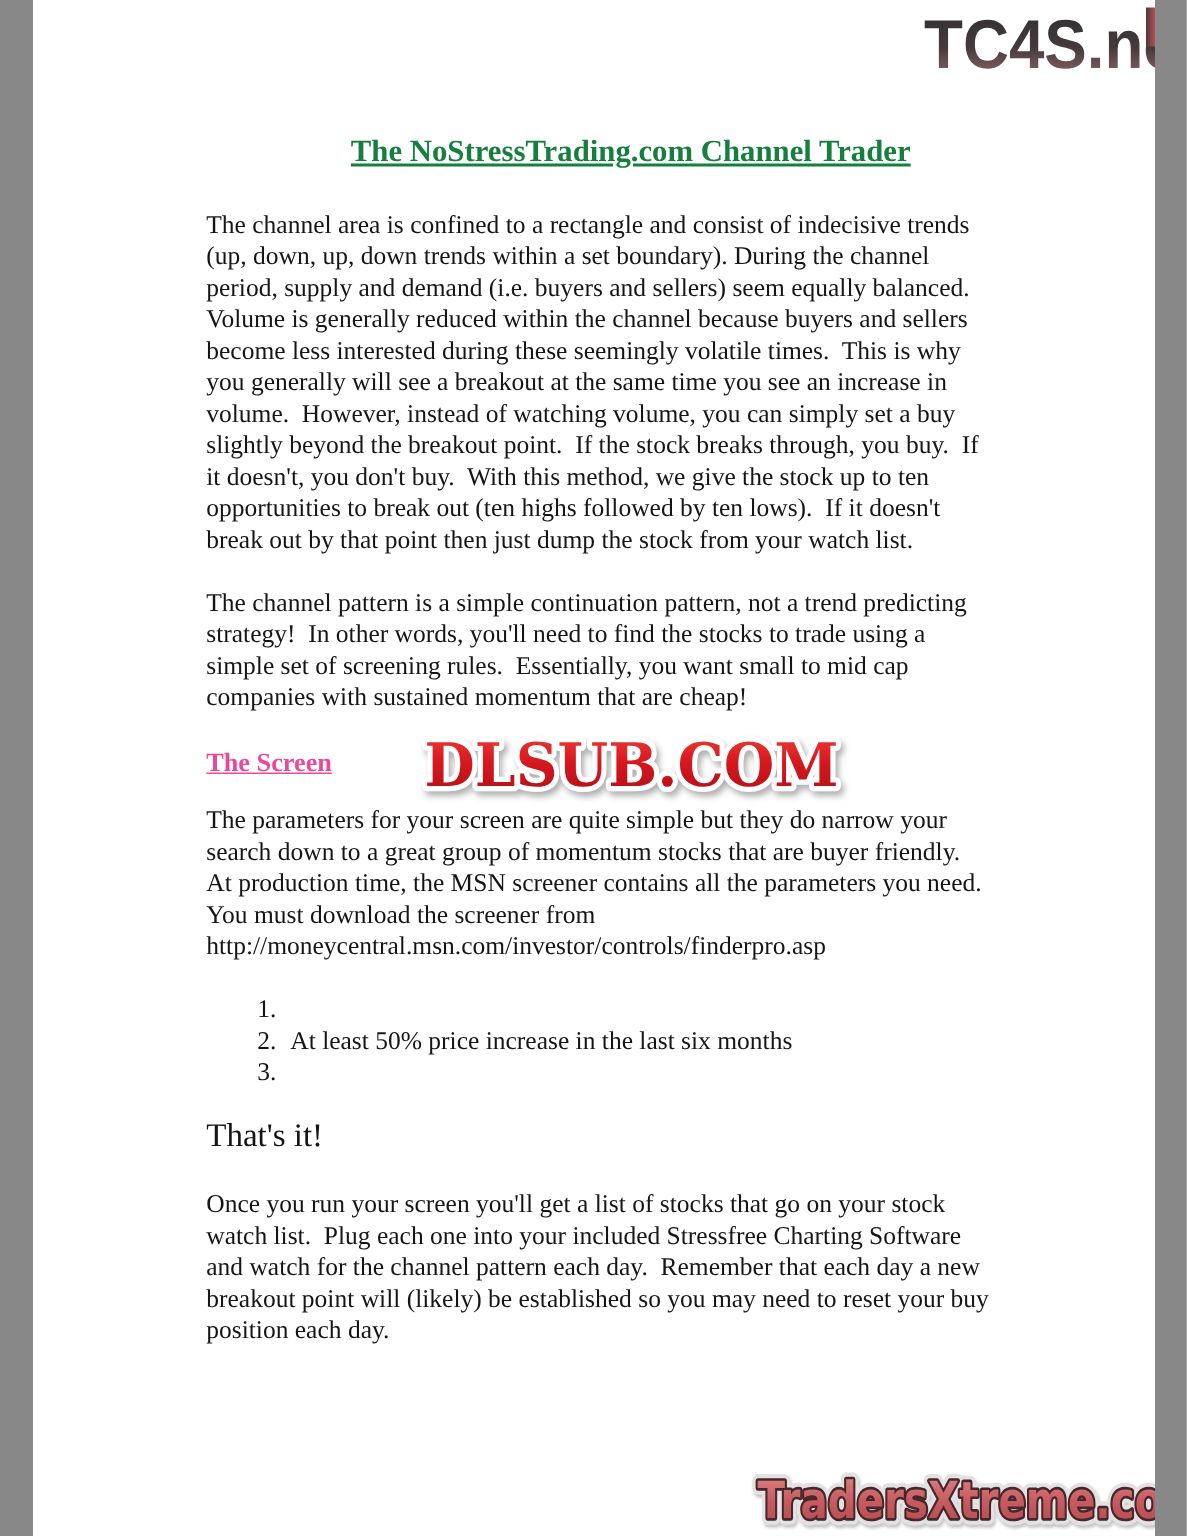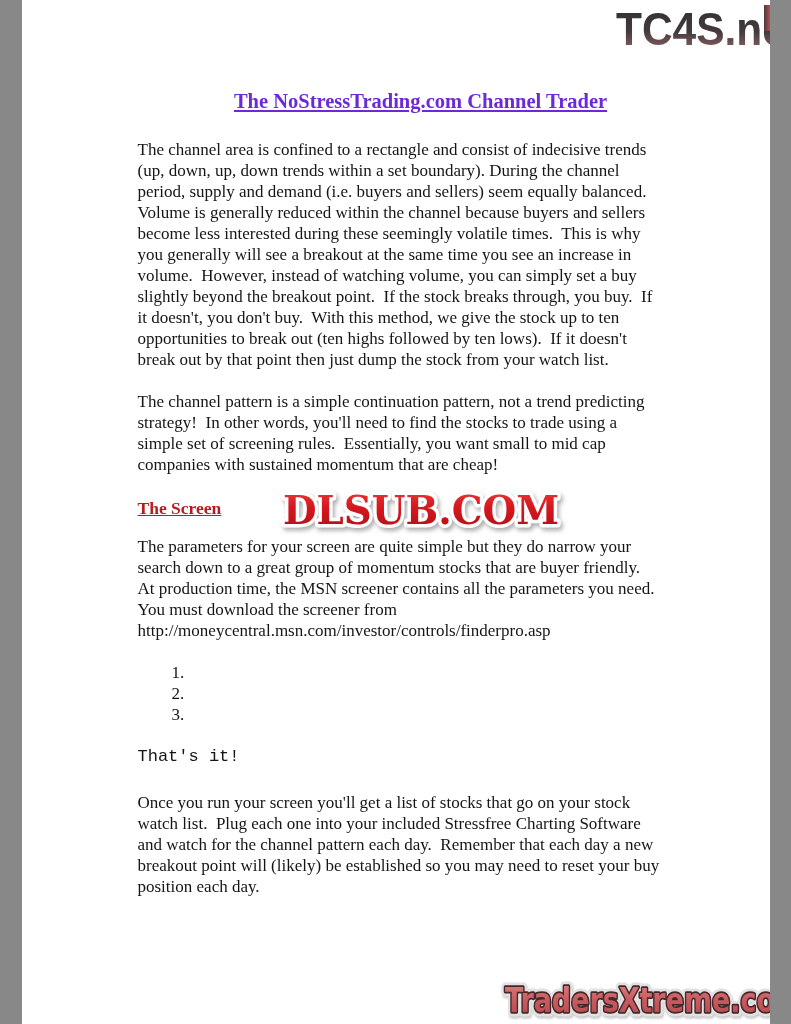"The NoStressTrading.com Channel Trader" .doc-title { color: #6d28d9 -> #15803d }
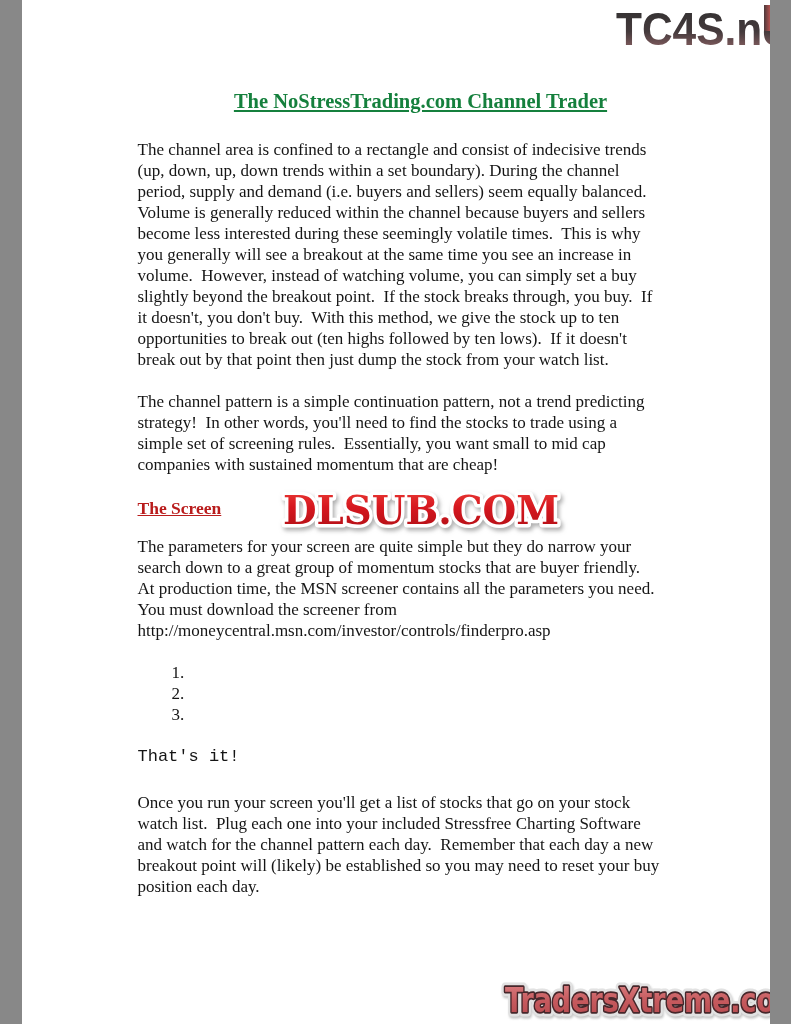"The Screen" .section-heading { color: #b91c1c -> #ec4899 }
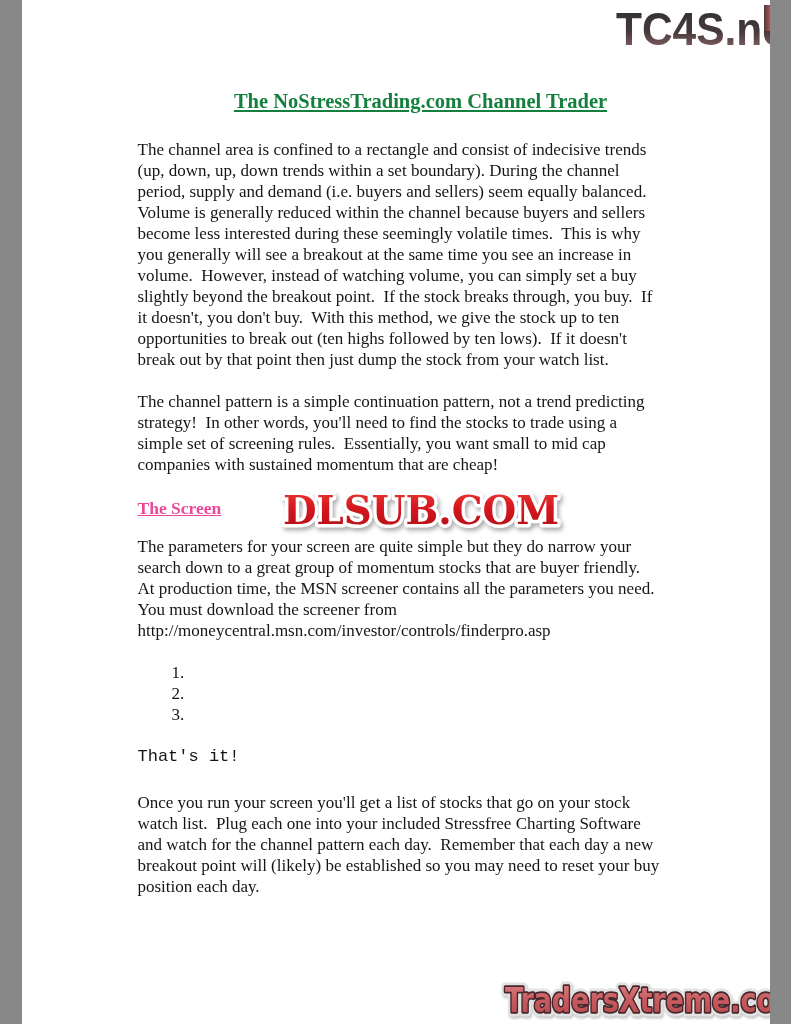"At least 50% price increase" span { html: none -> <span>At least 50% price increase in the last six months</span> }
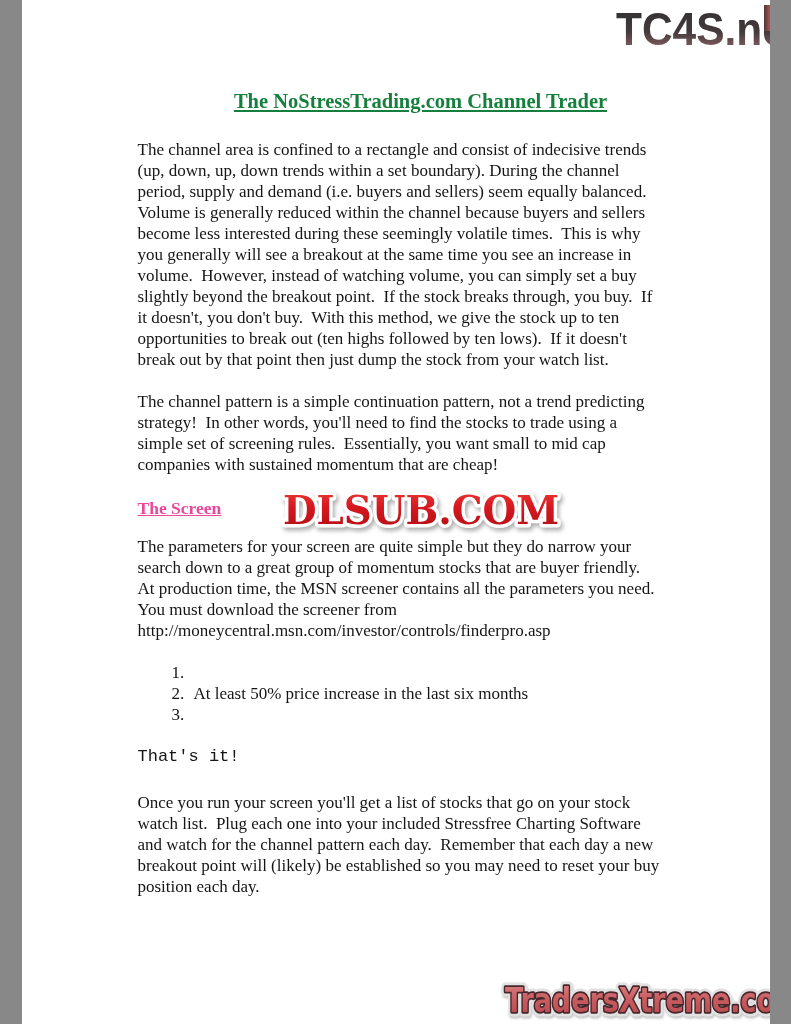"That's it!" .thats-it { font-family: Liberation Mono, monospace -> none; font-size: 17px -> 22px }
